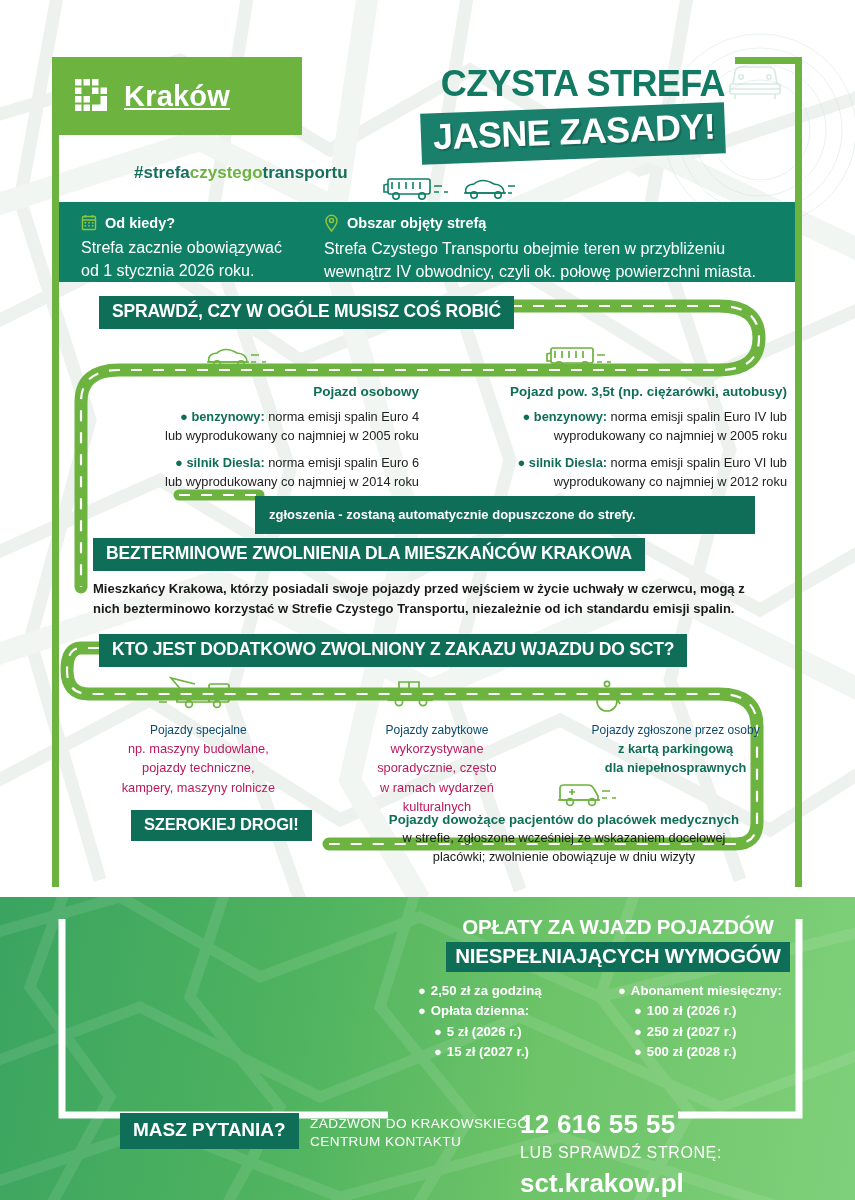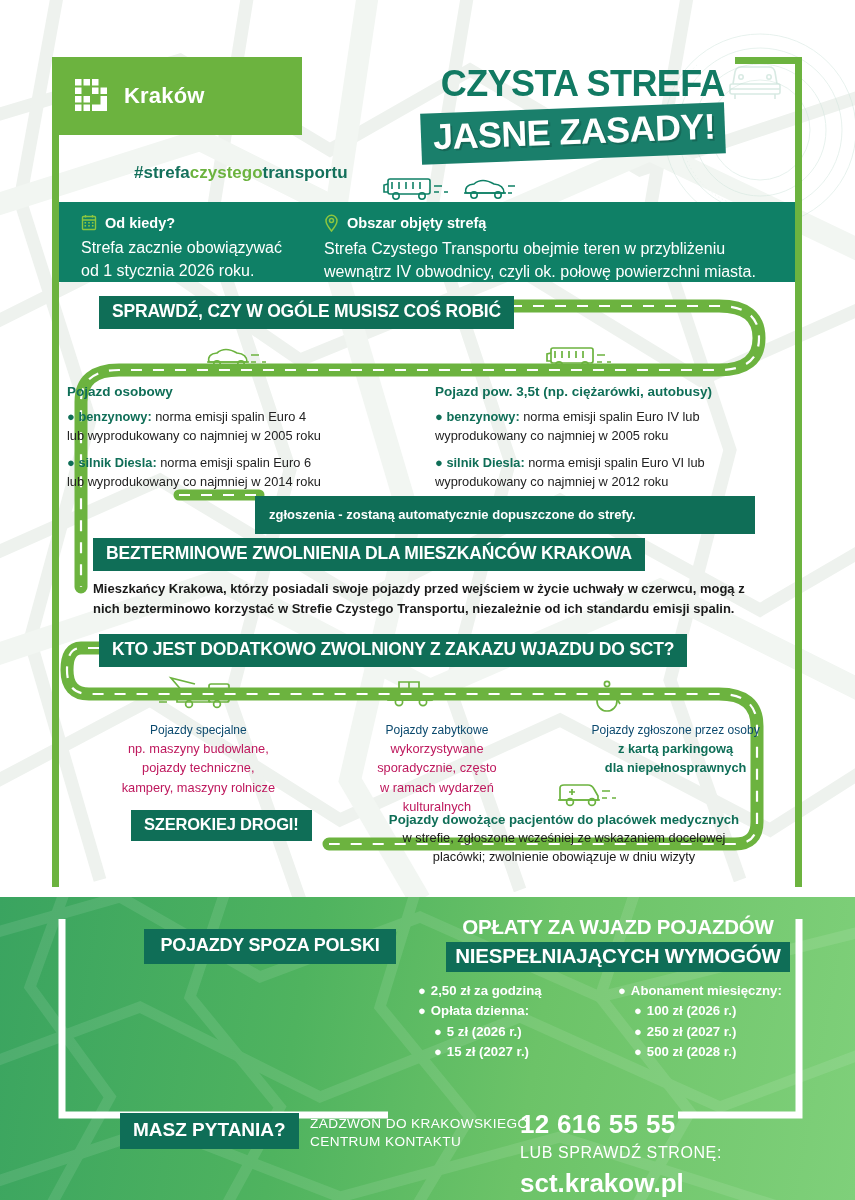"Kraków" .logo-text { font-size: 22px -> 29px; text-decoration: none -> underline }
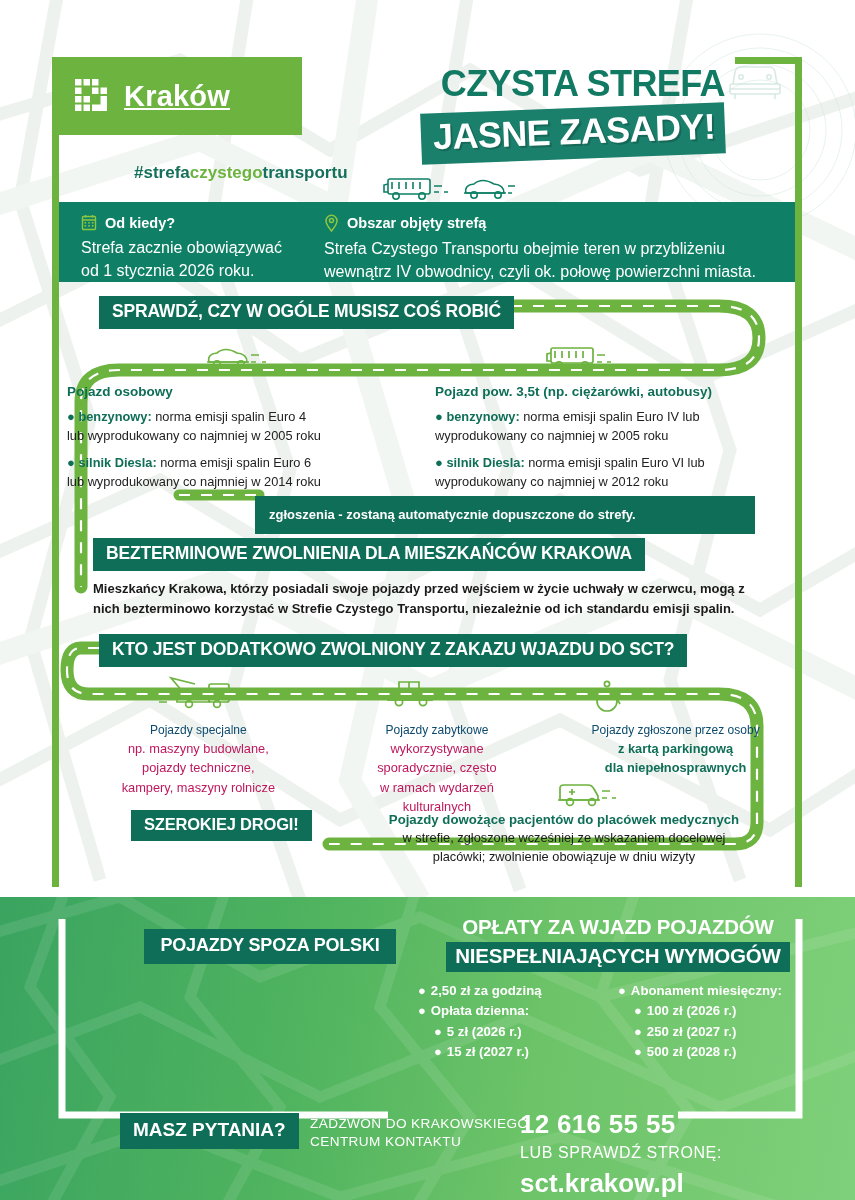"Pojazd osobowy" .veh-col { text-align: left -> right }
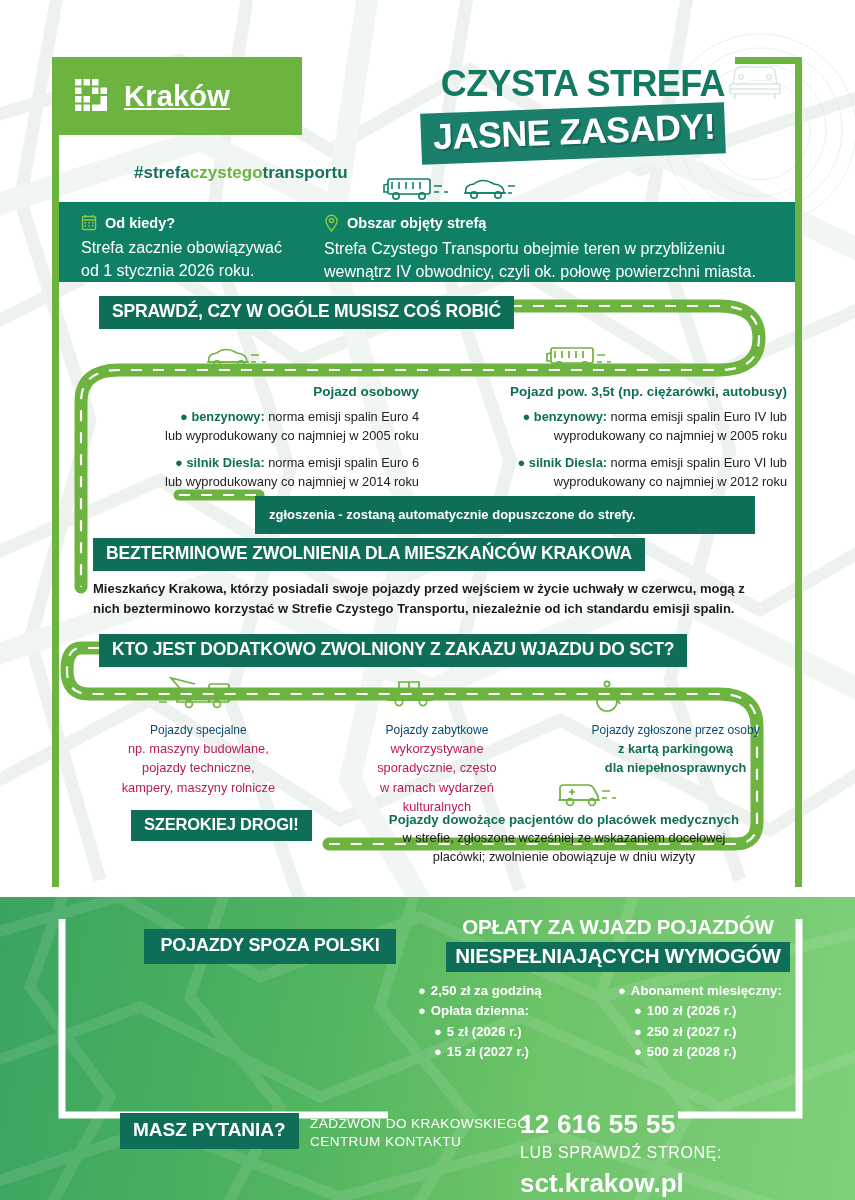"POJAZDY SPOZA POLSKI" div.ribbon { html: <div>POJAZDY SPOZA POLSKI</div> -> none }
